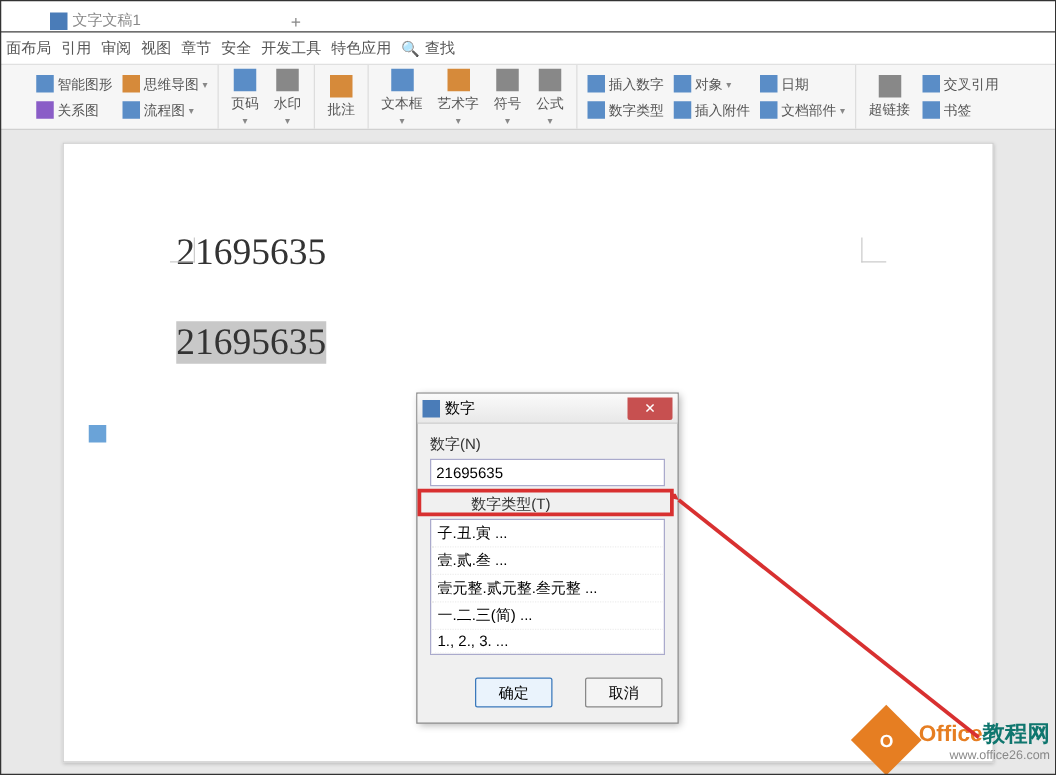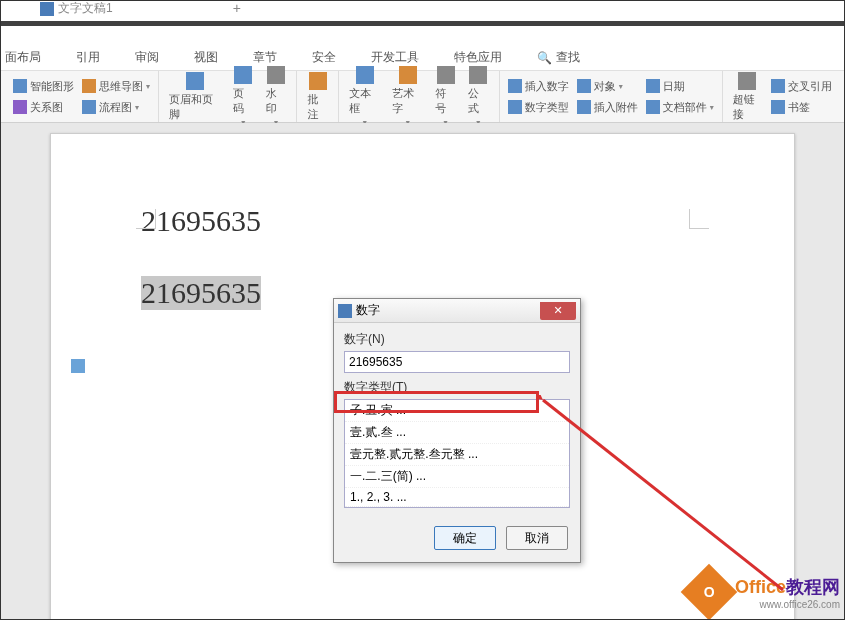"文字文稿1" .tab-bar { align-items: flex-start -> flex-end; border-bottom: 5px solid #404040 -> 1px solid #404040 }
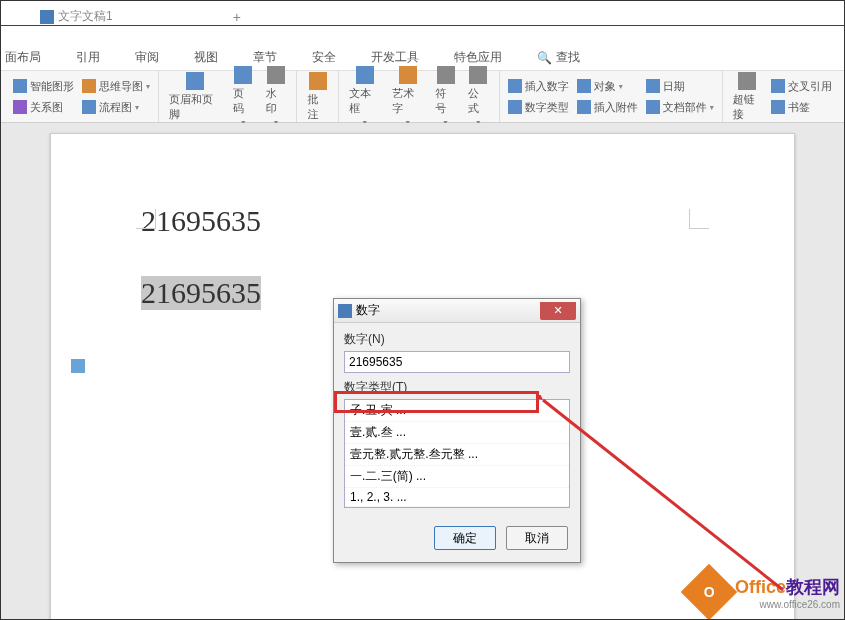"面布局" .ribbon-tabs { gap: 35px -> 8px; margin-top: 19px -> none }
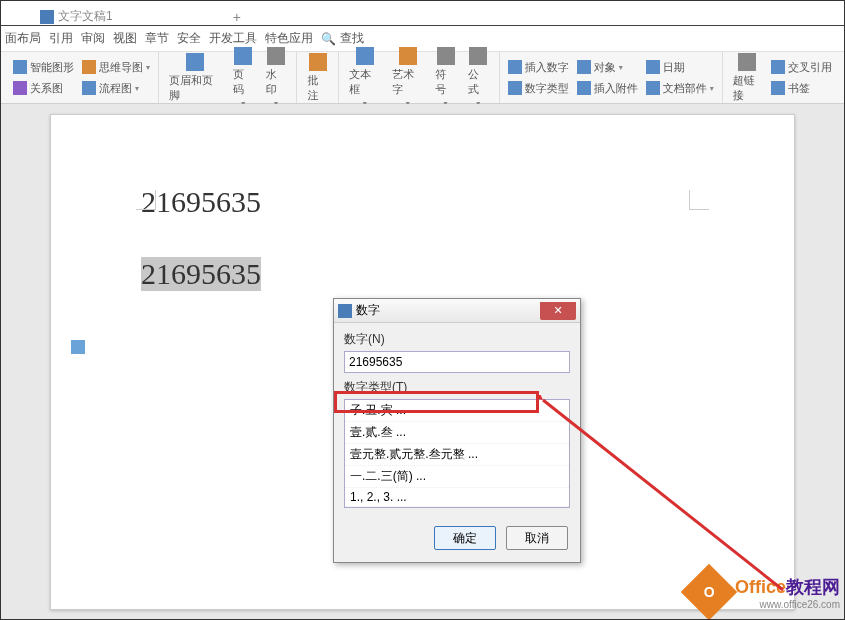"智能图形" .toolbar { padding: 0 5px -> 0 21px }
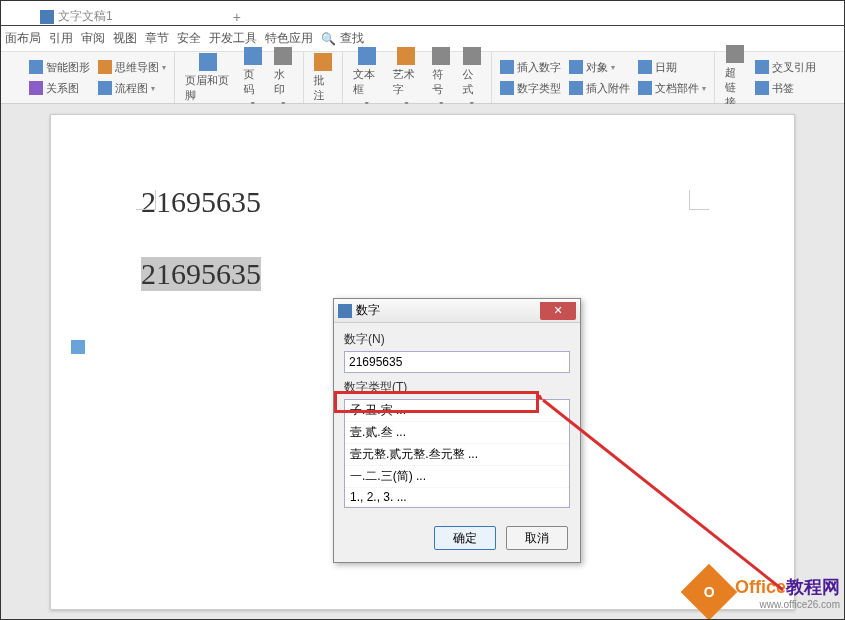"页眉和页脚" div.tool-btn { html: <div> <span></span> <span>页眉和页脚</span> </div> -> none }
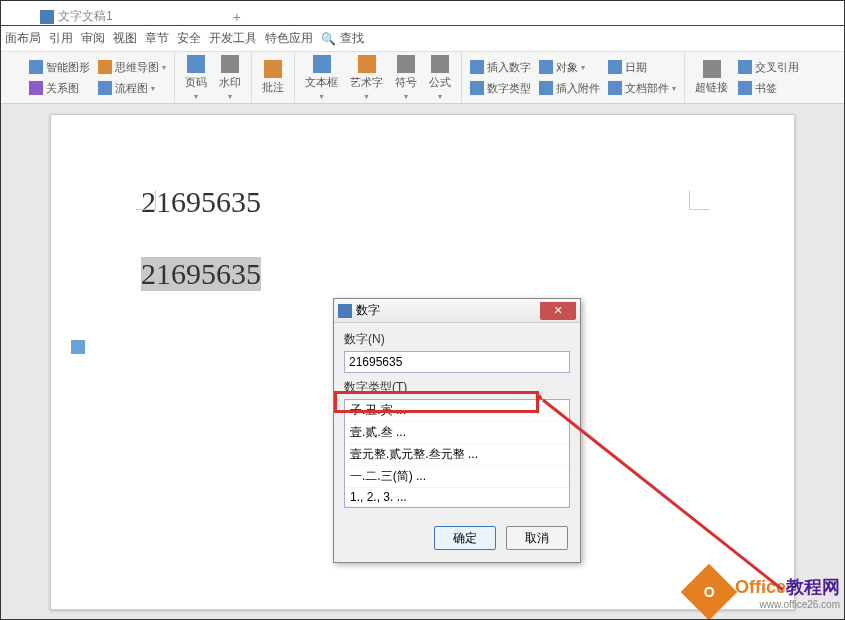"数字" .dialog { top: 298px -> 314px; width: 248px -> 210px }
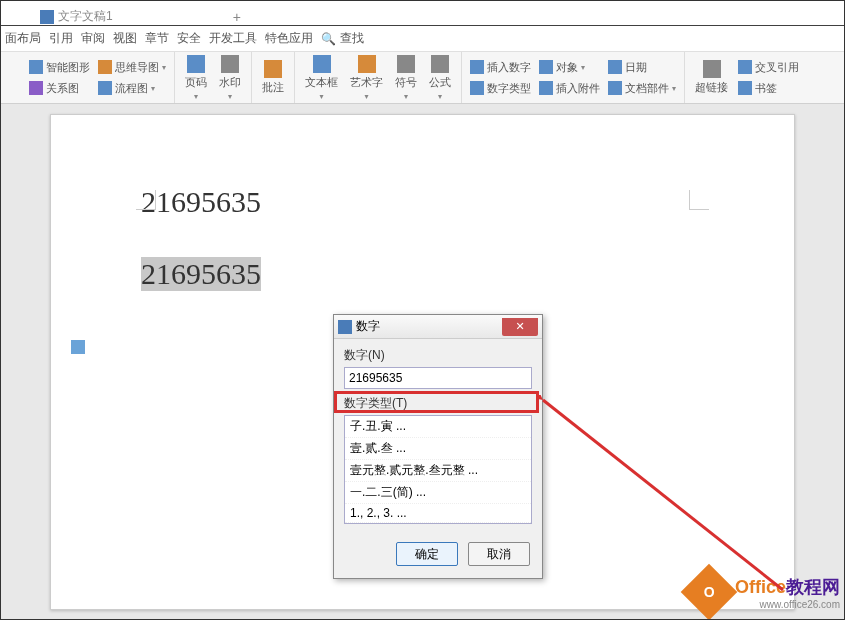"数字类型(T)" div.dialog-label { margin-left: none -> 33px }
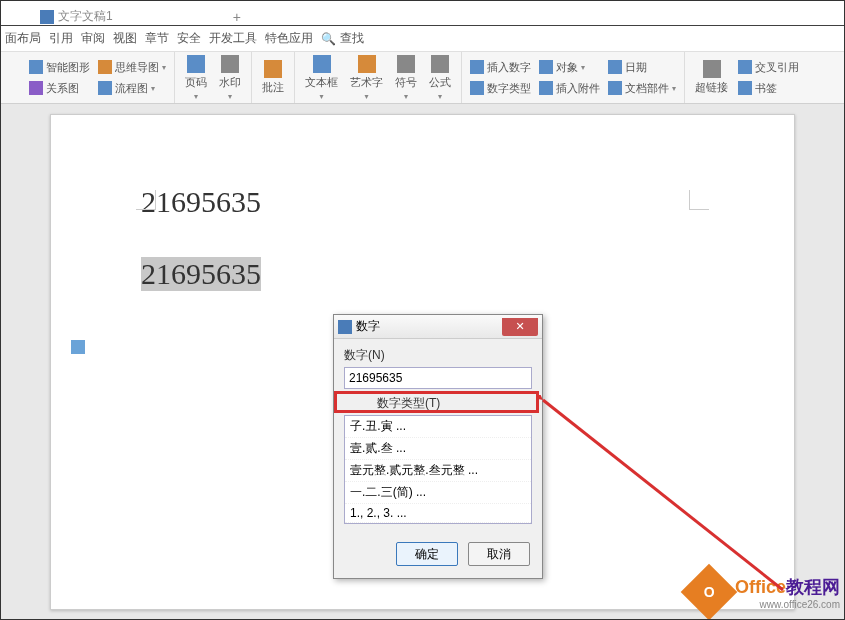"确定" .dialog-btn { margin-left: none -> 16px }
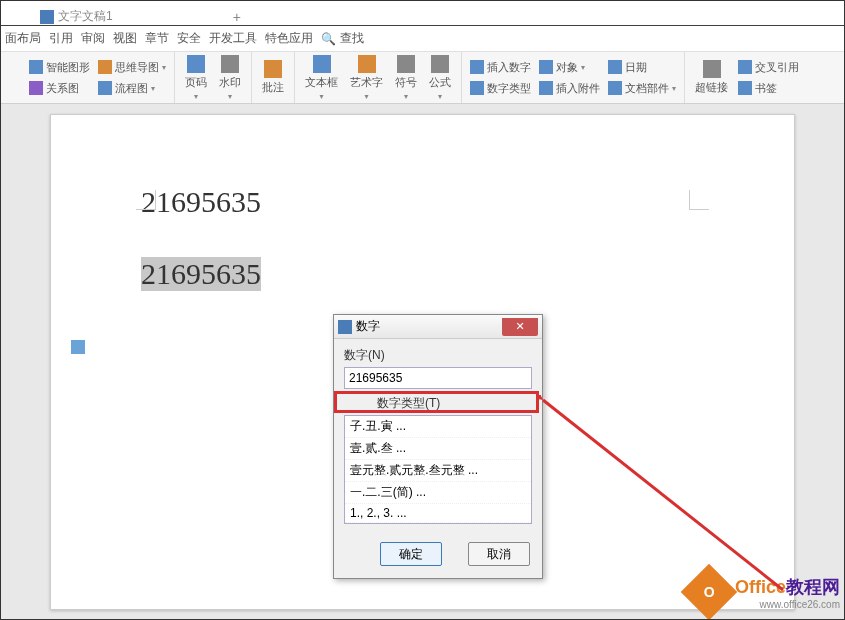"教程网" .wm-text .blue { color: #4c1d95 -> #0f766e }
